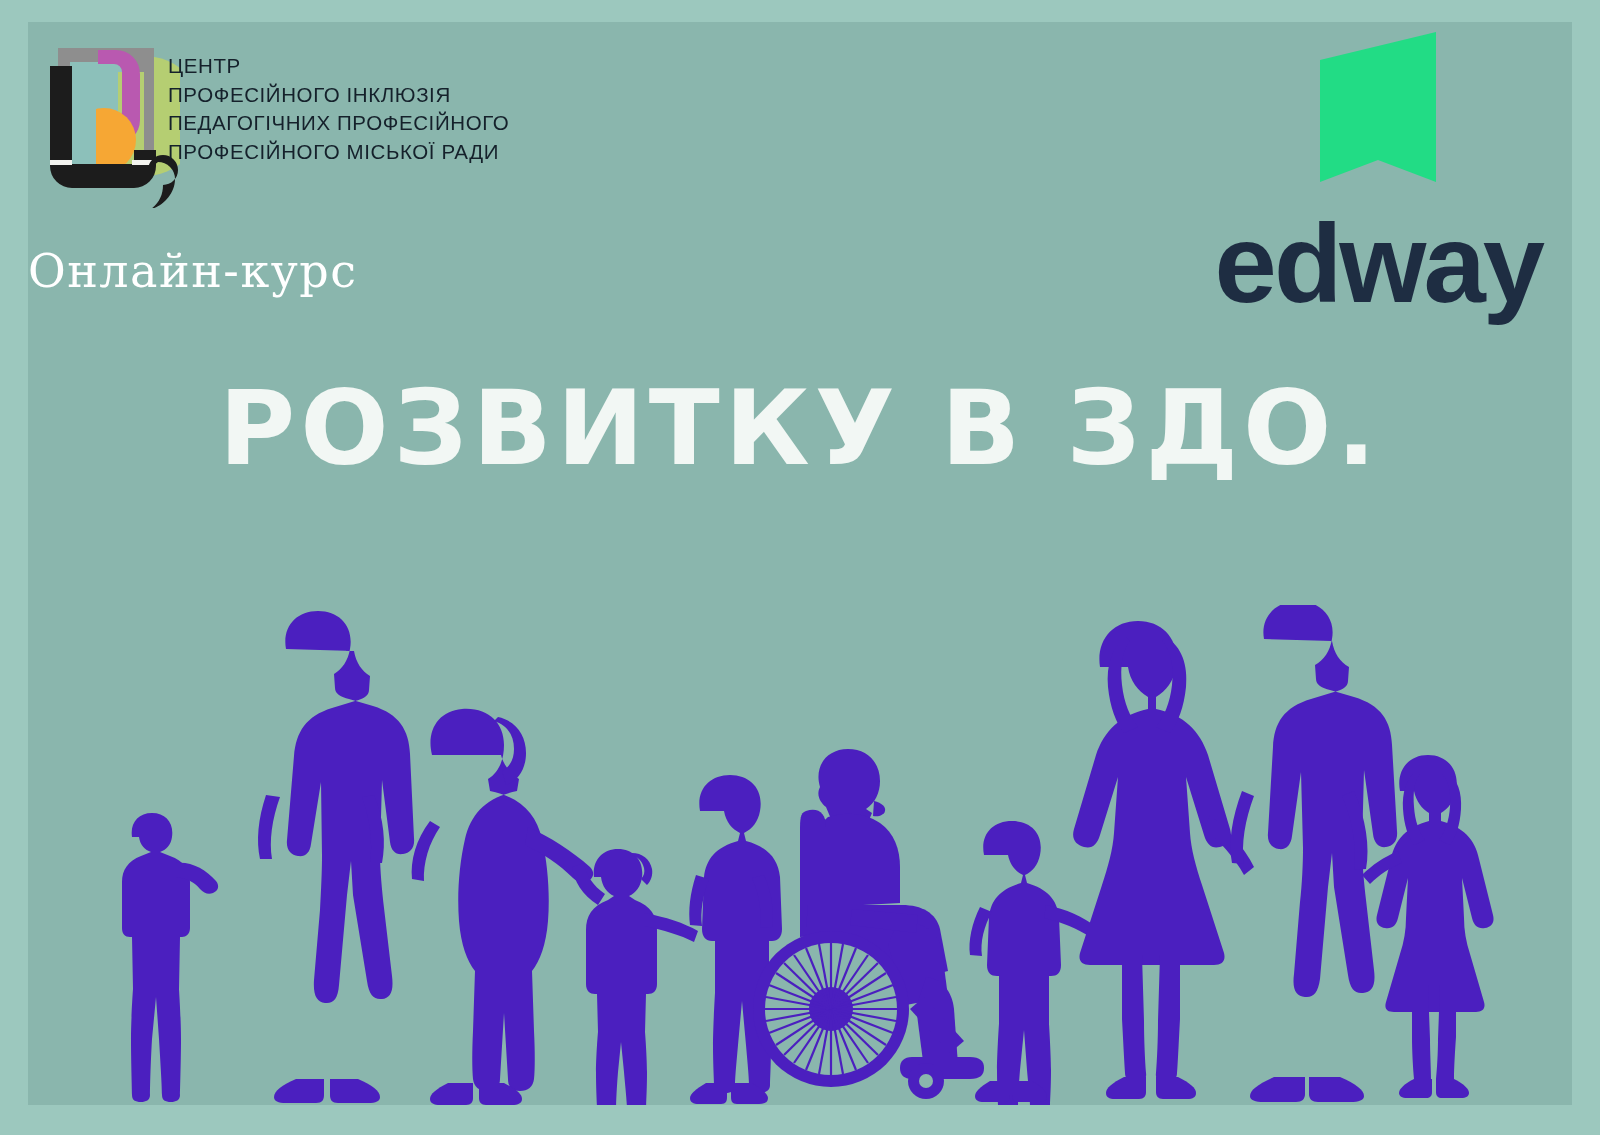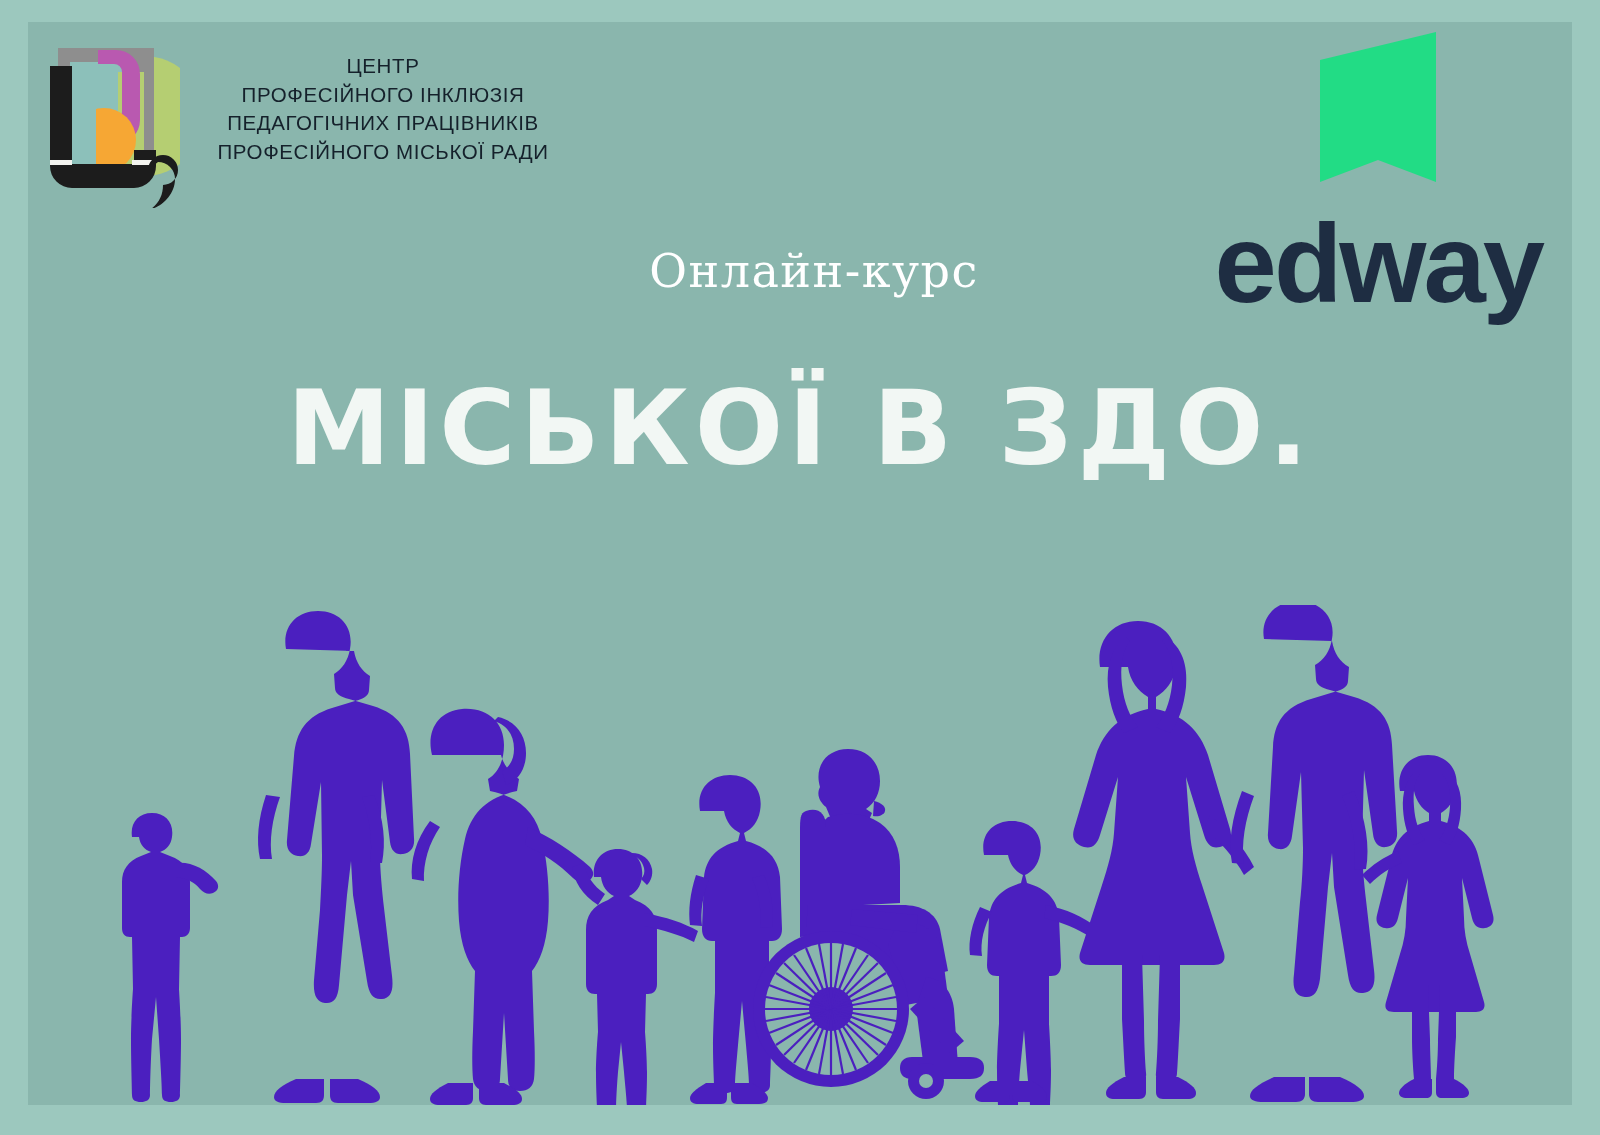"ЦЕНТР" #cpr-text { text-align: center -> none }
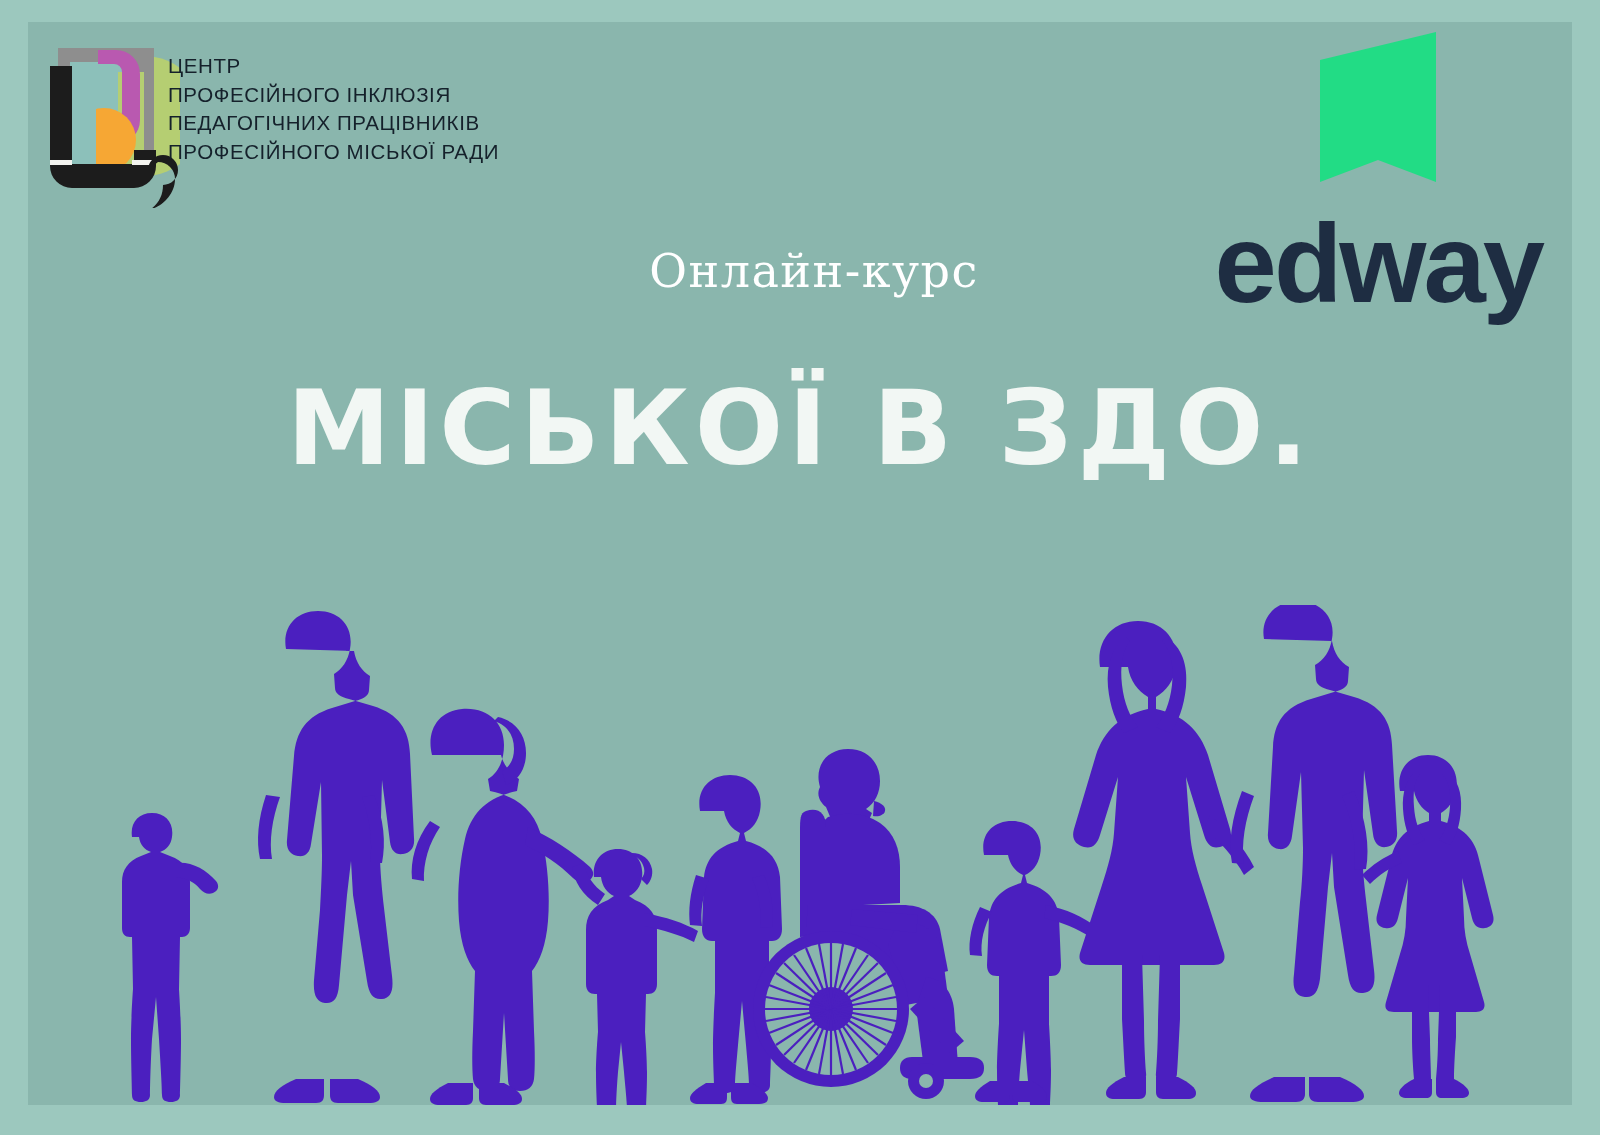"ПЕДАГОГІЧНИХ ПРАЦІВНИКІВ" div { text: ПРАЦІВНИКІВ -> ПРОФЕСІЙНОГО }
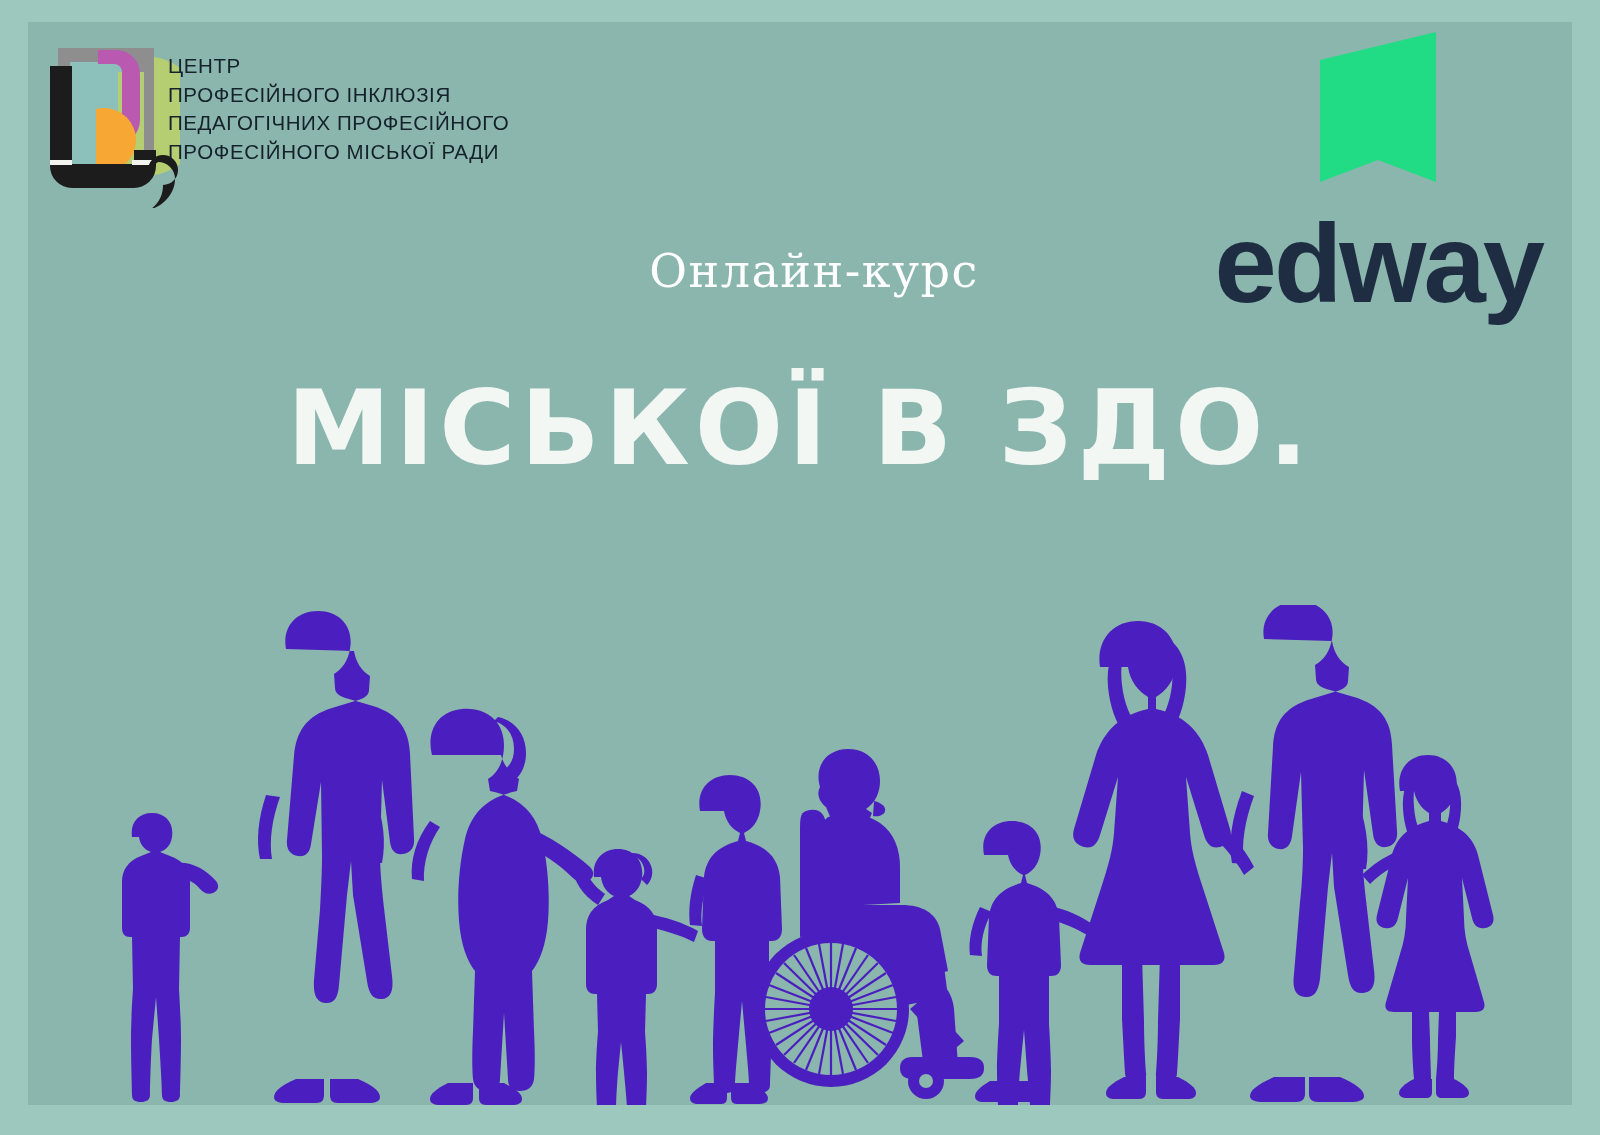"Онлайн-курс" #kicker { padding-left: 28px -> none; text-align: center -> none }
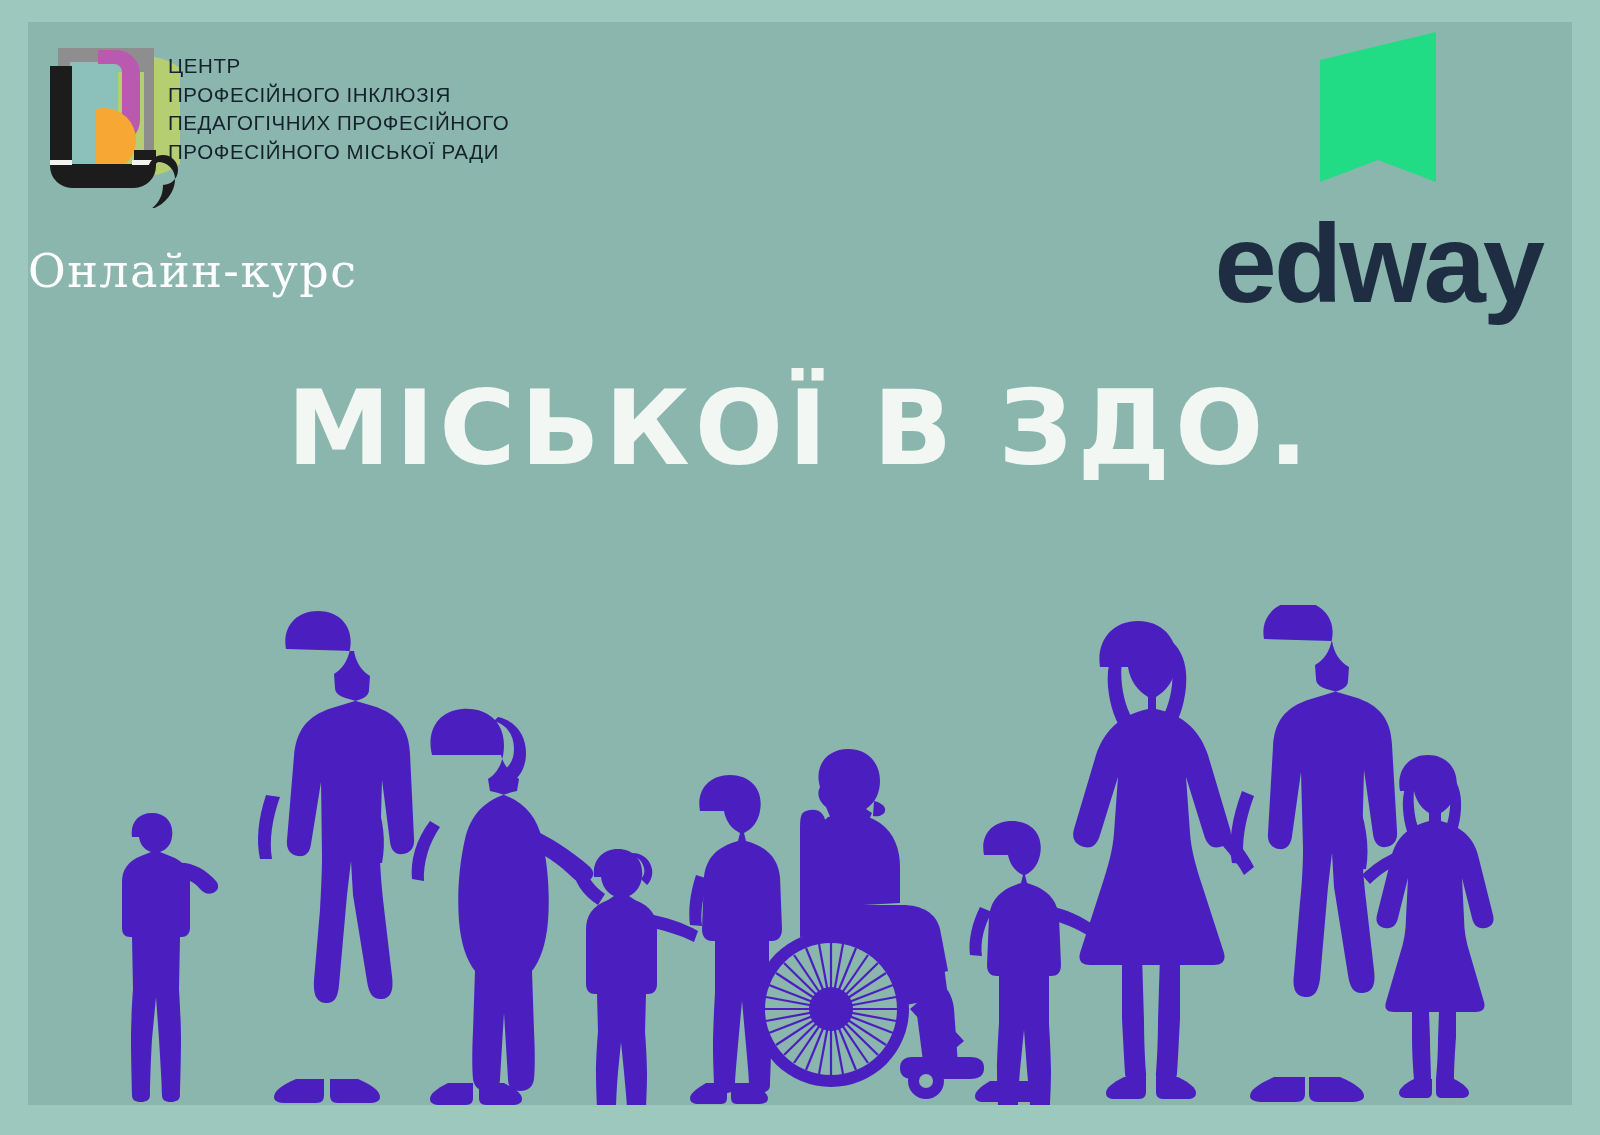"МІСЬКОЇ В ЗДО." span.hl-line { text: МІСЬКОЇ -> РОЗВИТКУ }
